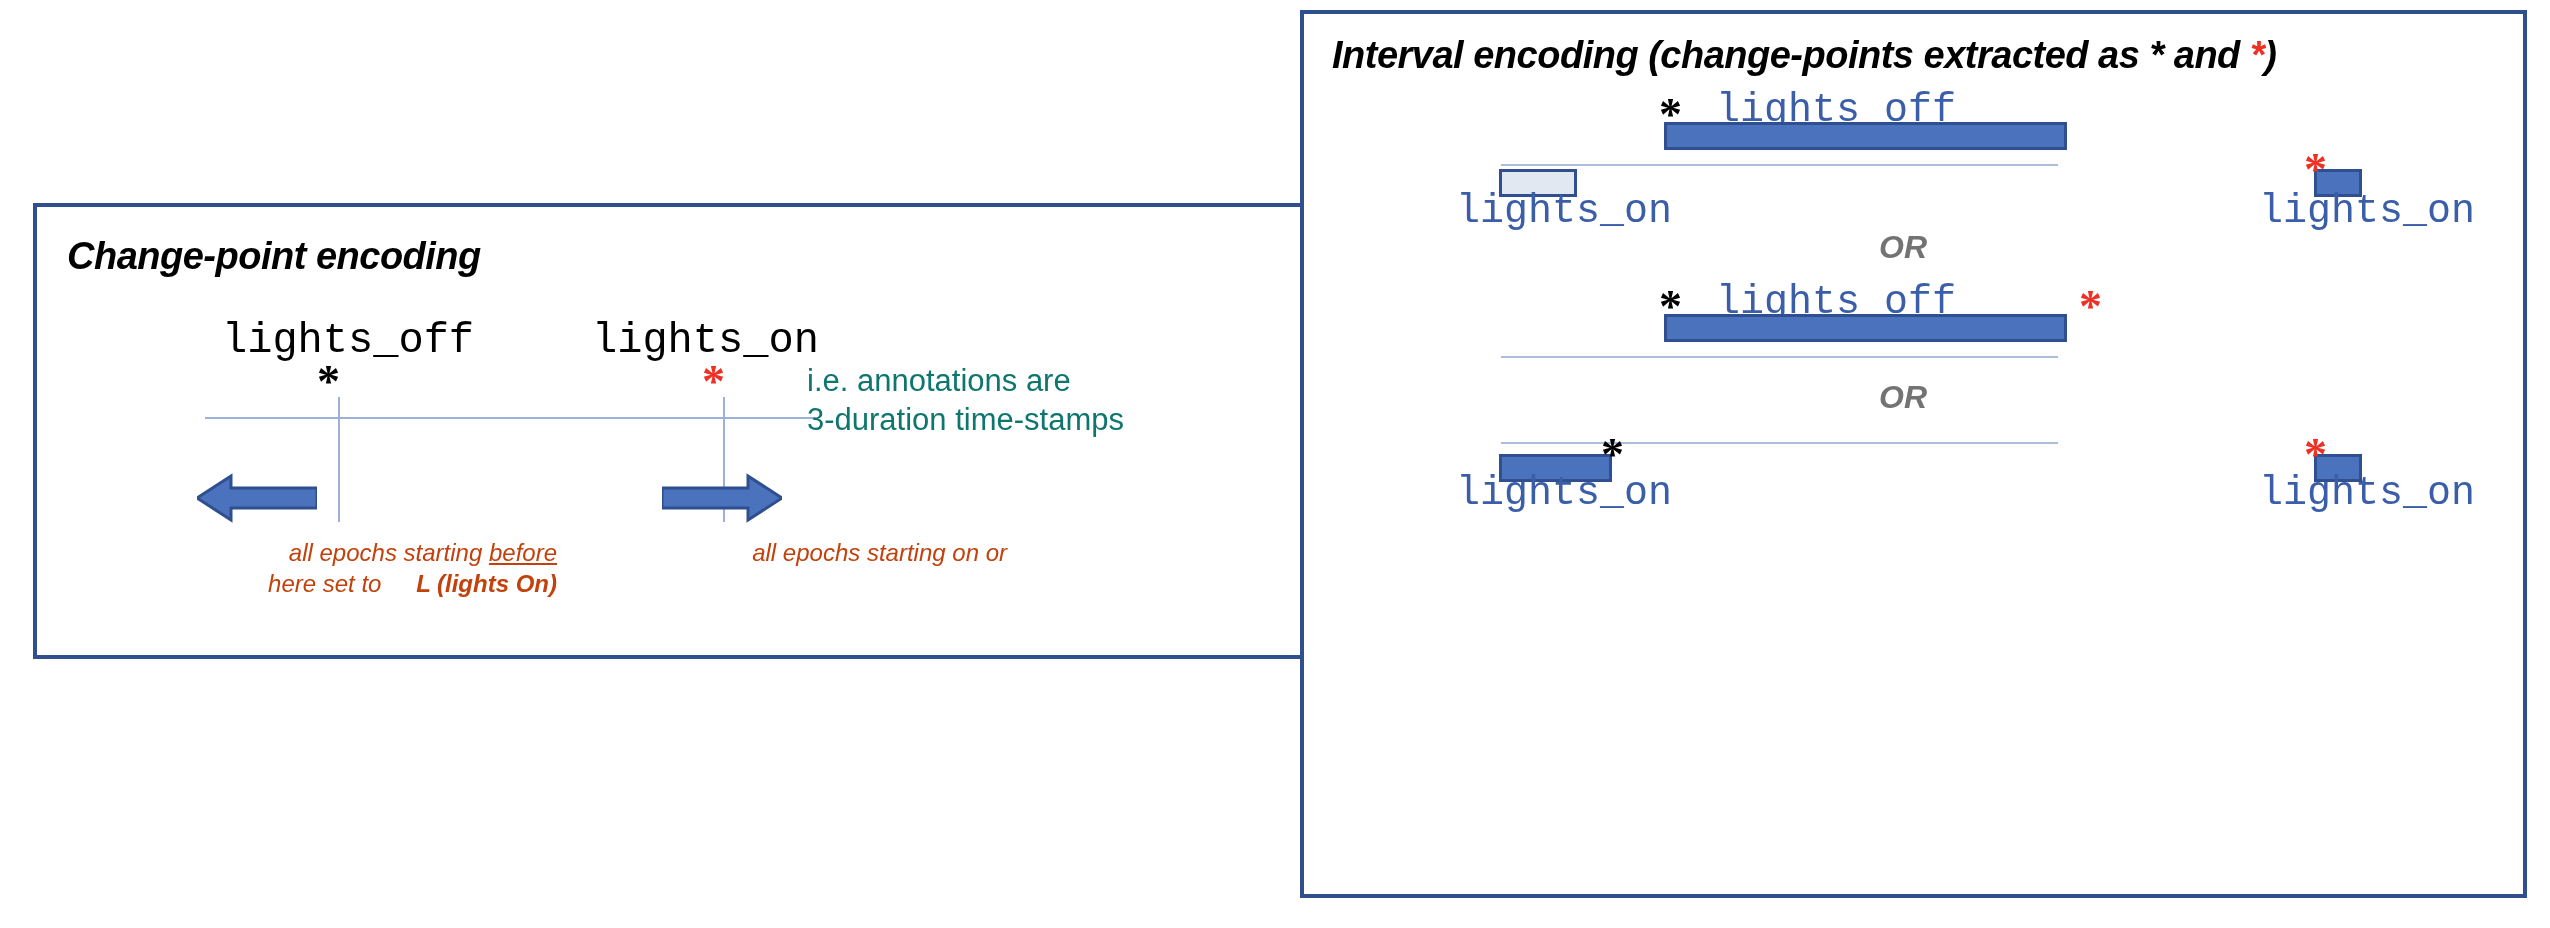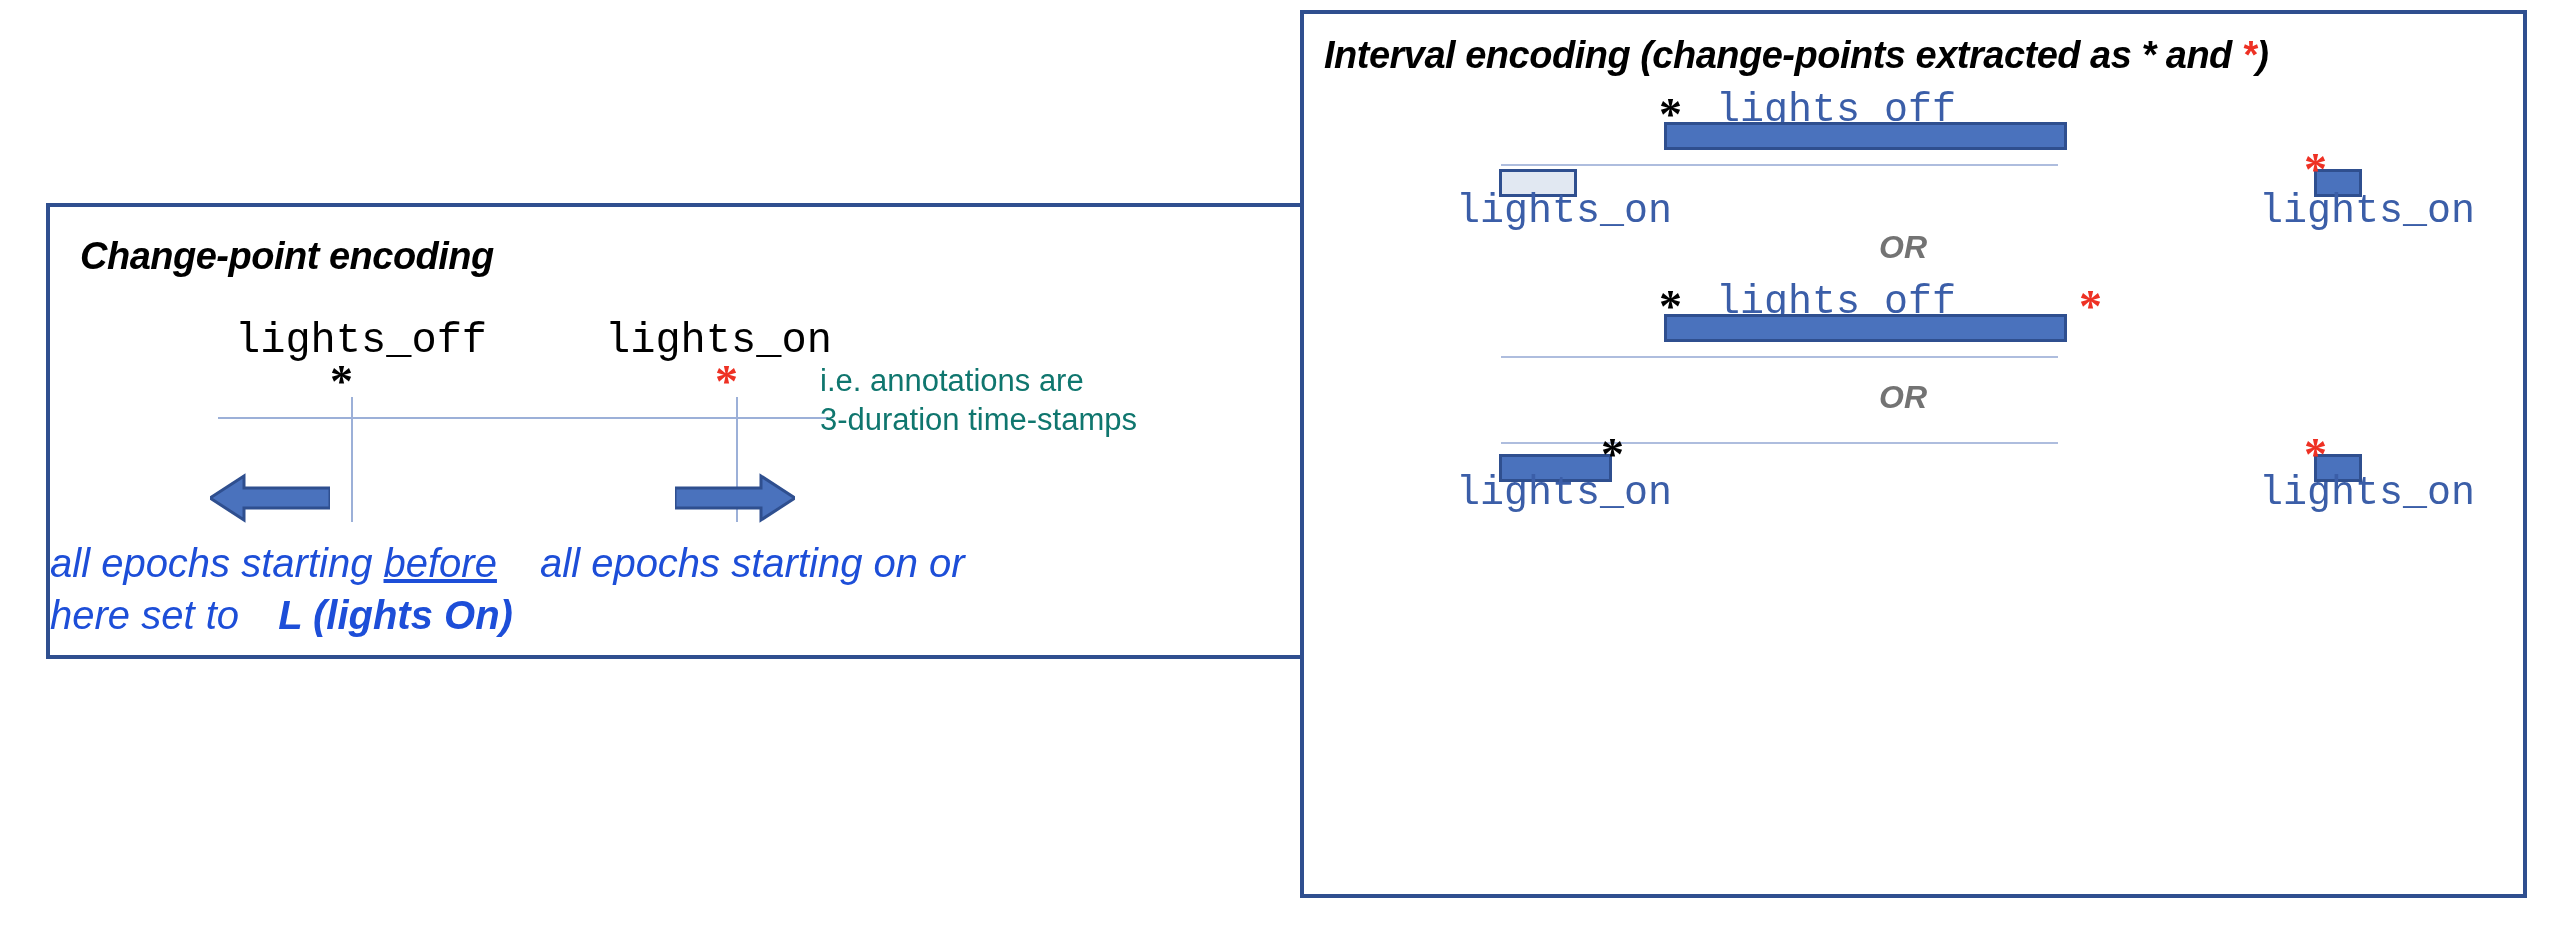"Interval encoding (change-points" #right-panel .panel-title { left: 20px -> 28px }
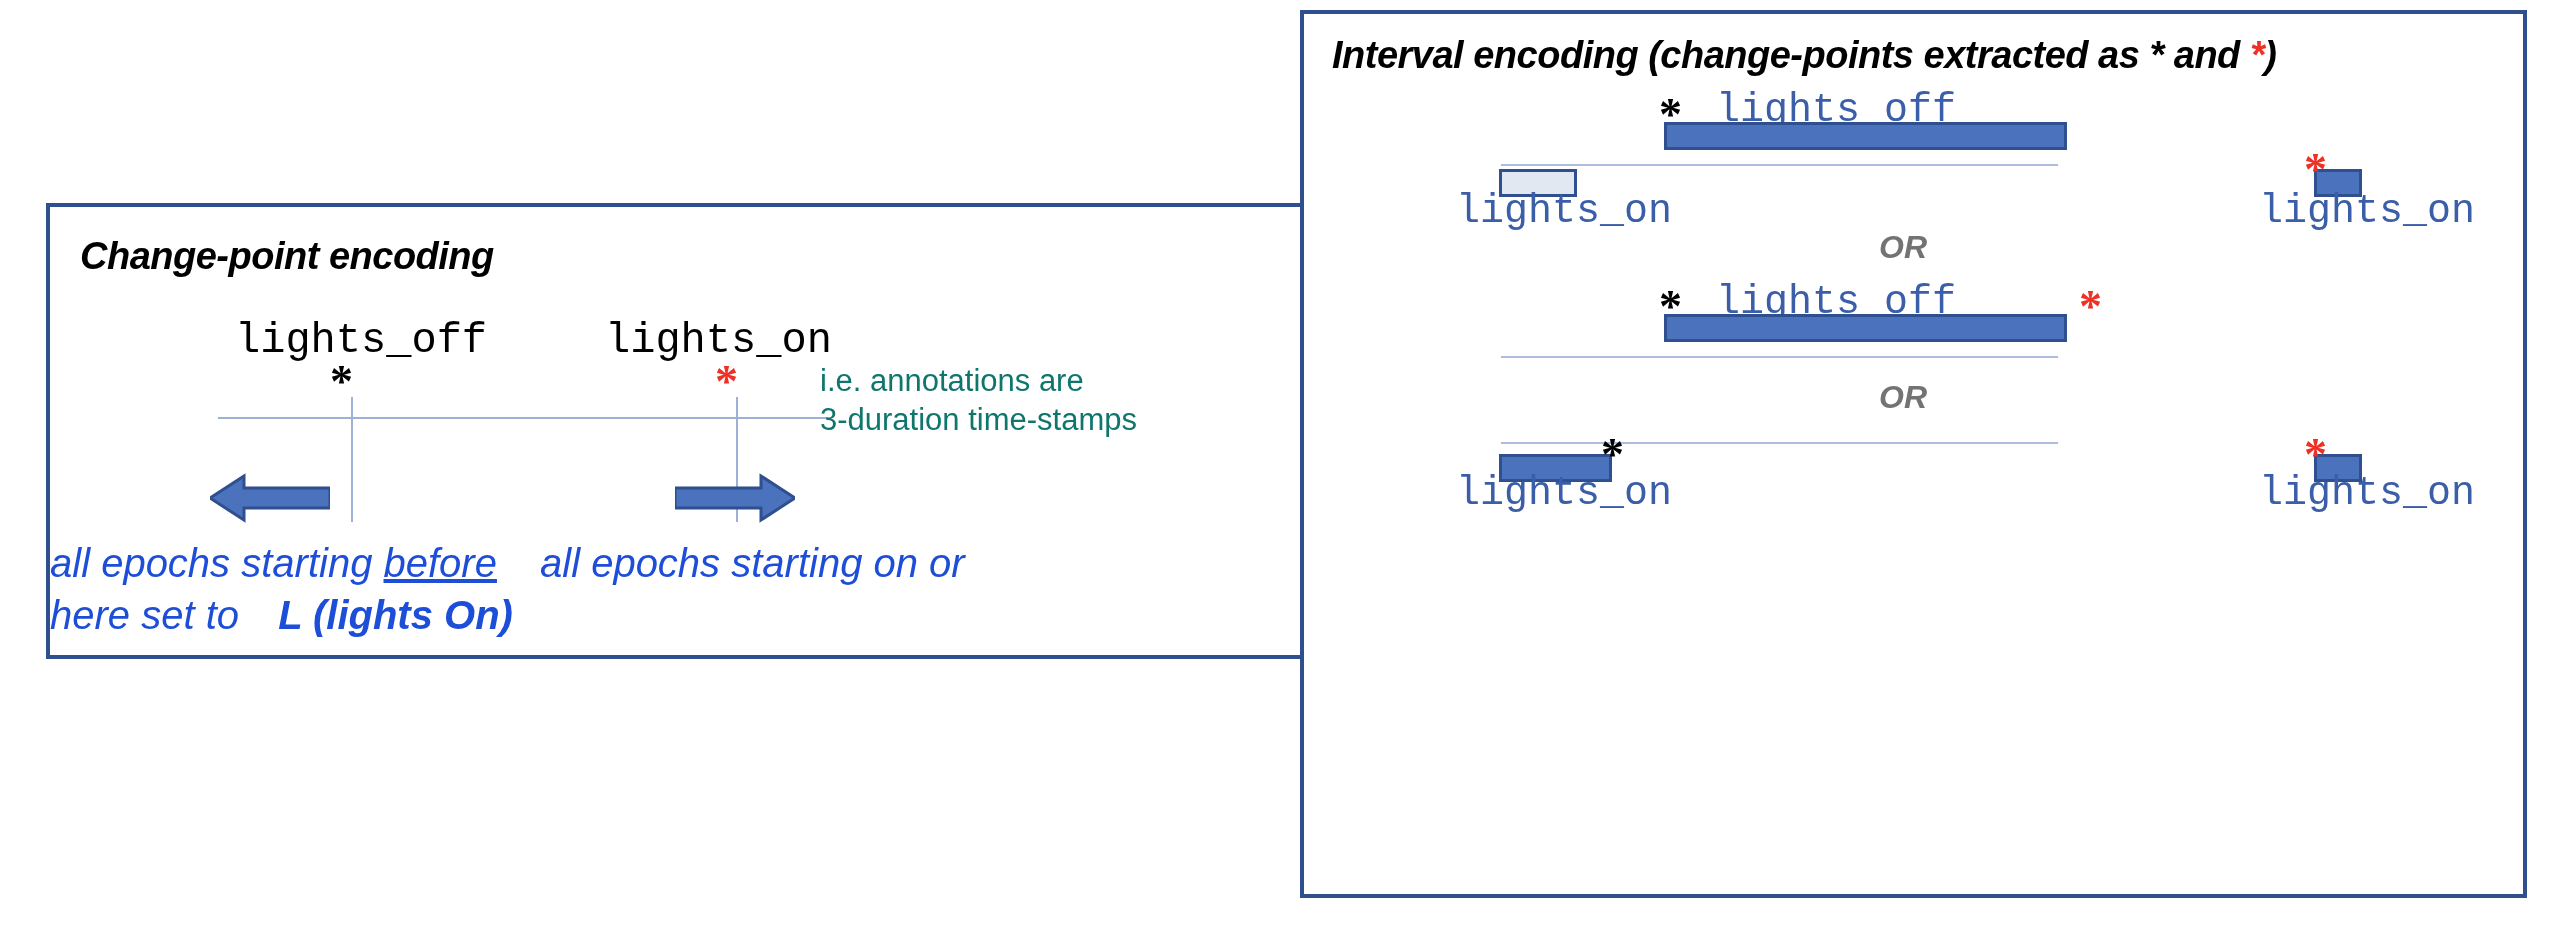"Change-point encoding" #left-panel { left: 46px -> 33px }
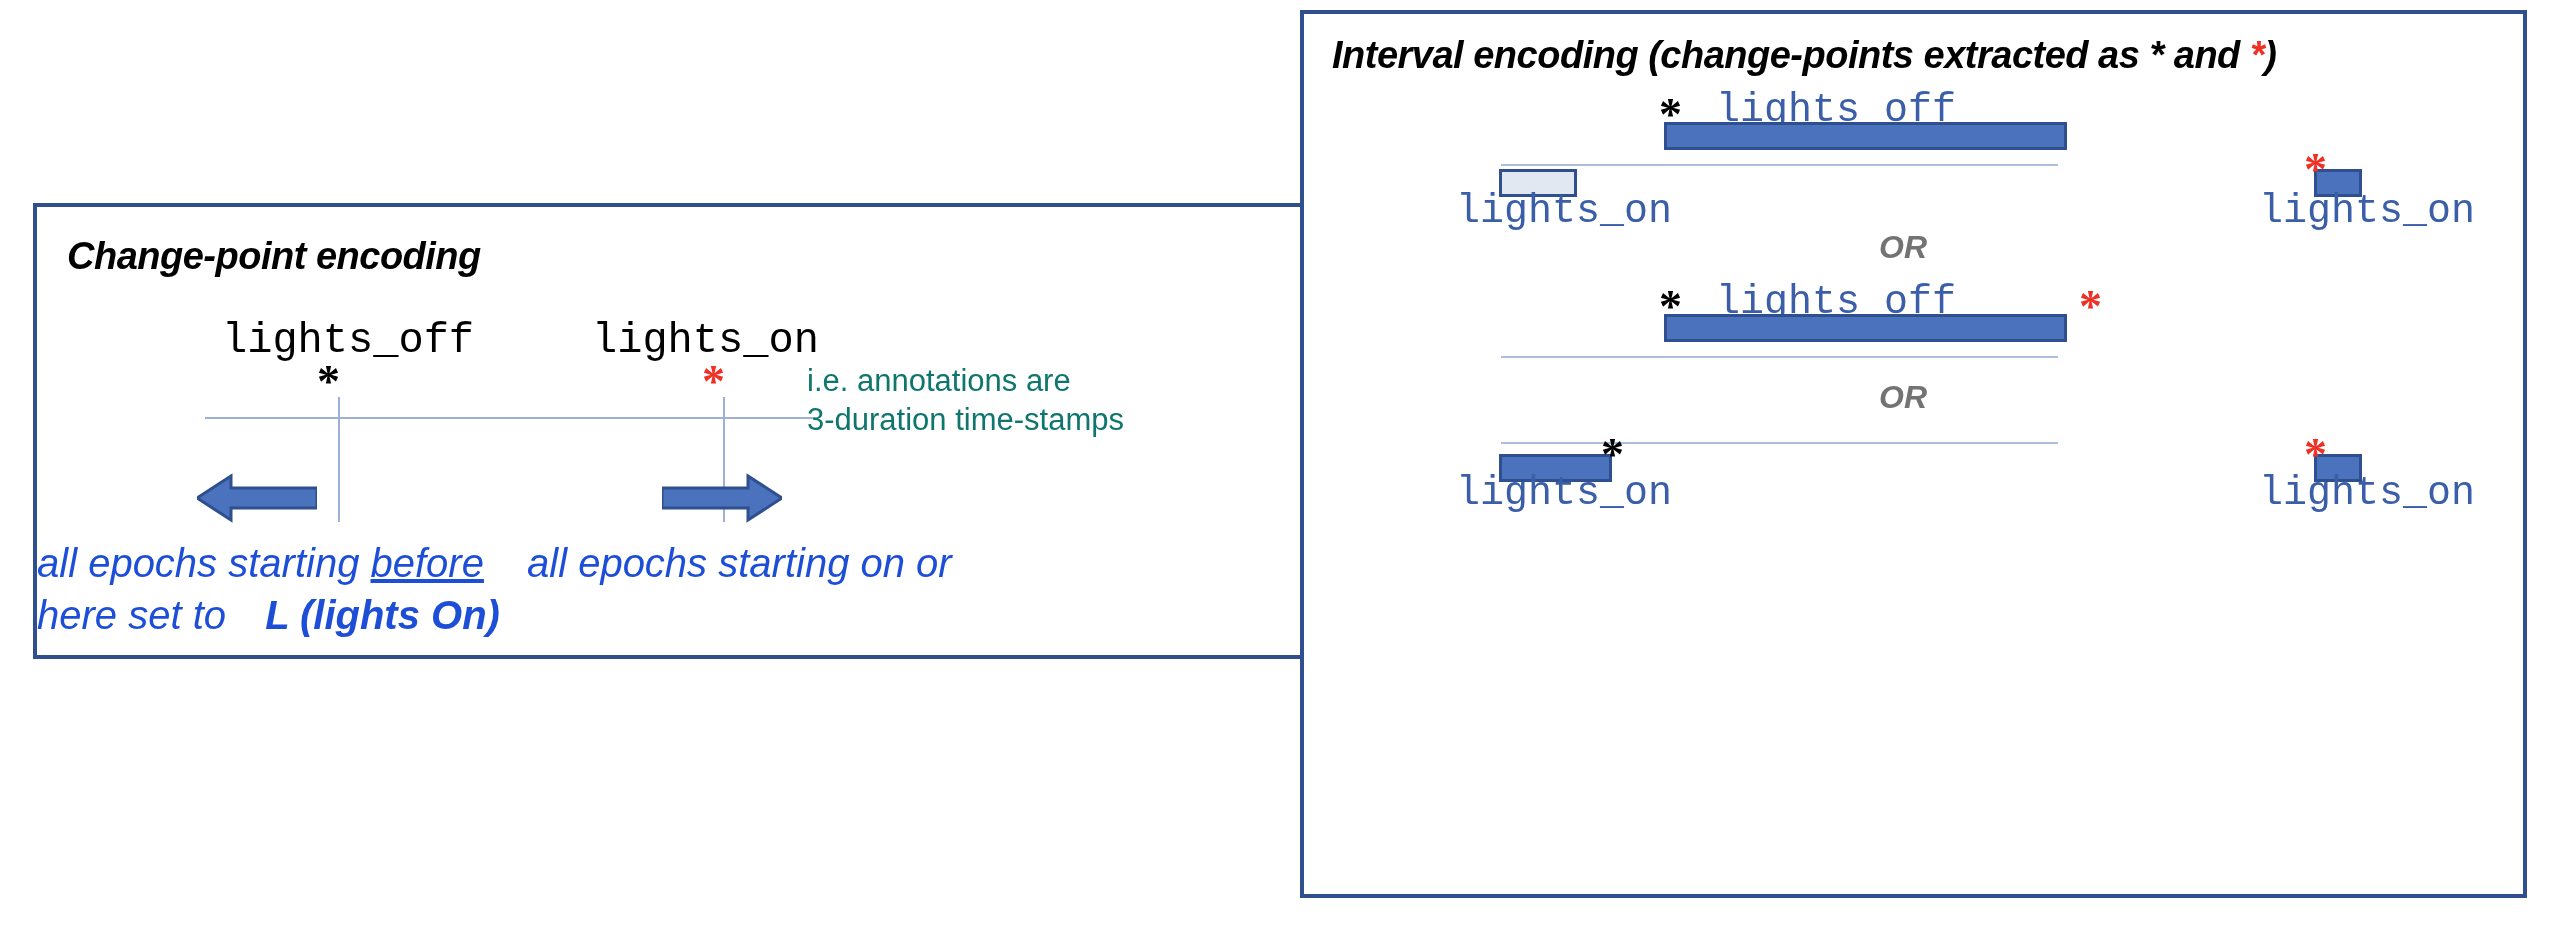"all epochs starting before" .caption { color: #1d4ed8 -> #c2410c; font-size: 40px -> 24px; text-align: left -> right }
